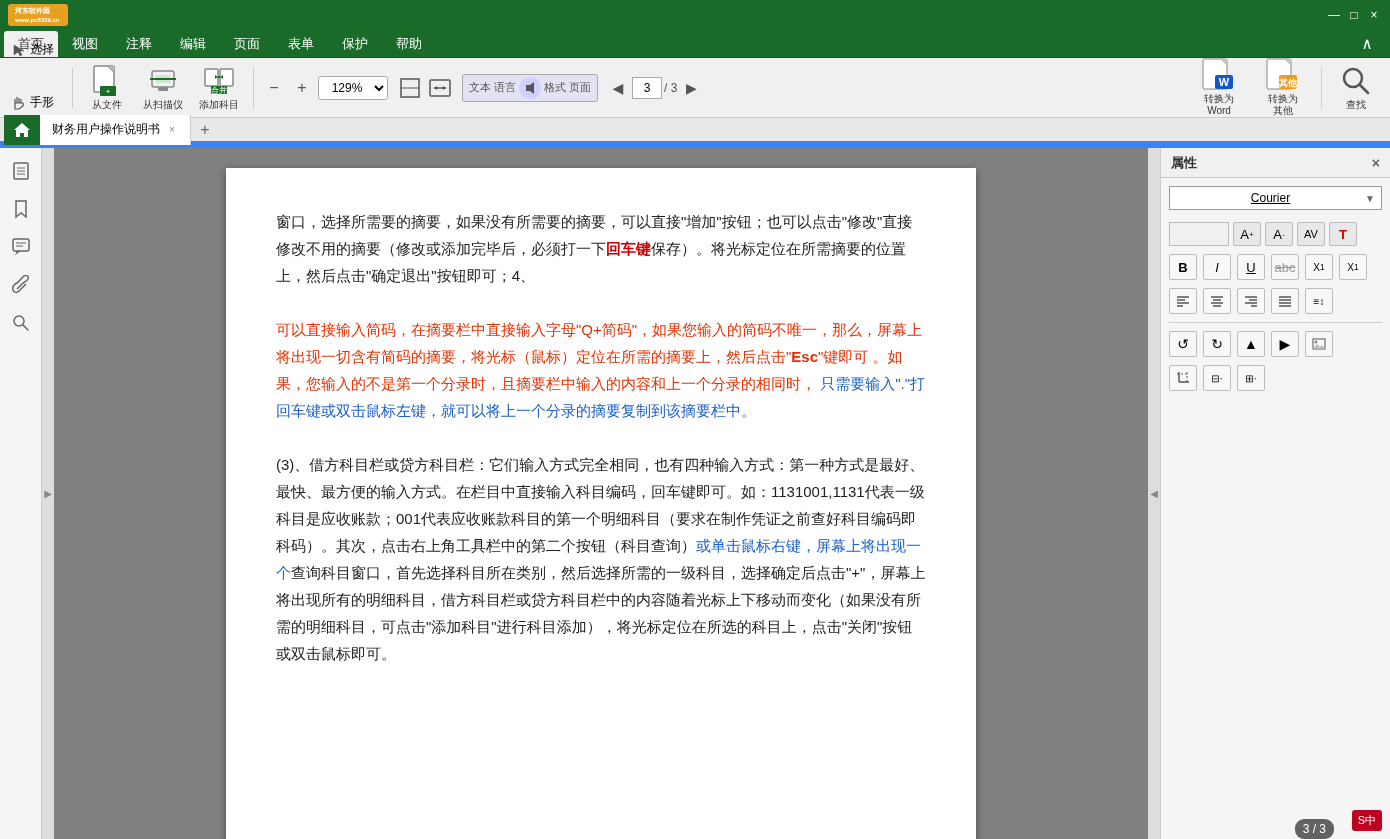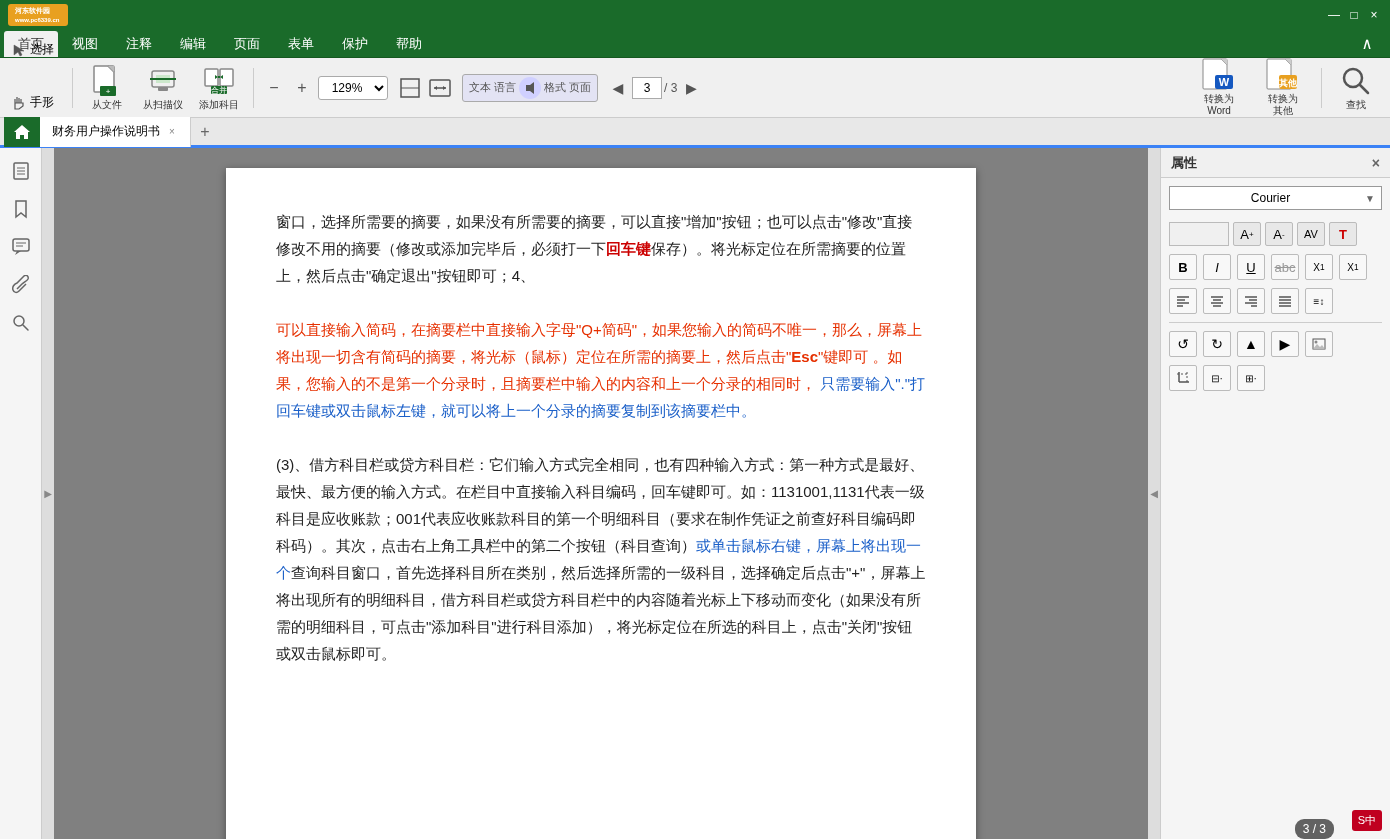"财务用户操作说明书" .tabs-bar { border-bottom: 3px solid #3b82f6 -> 7px solid #3b82f6 }
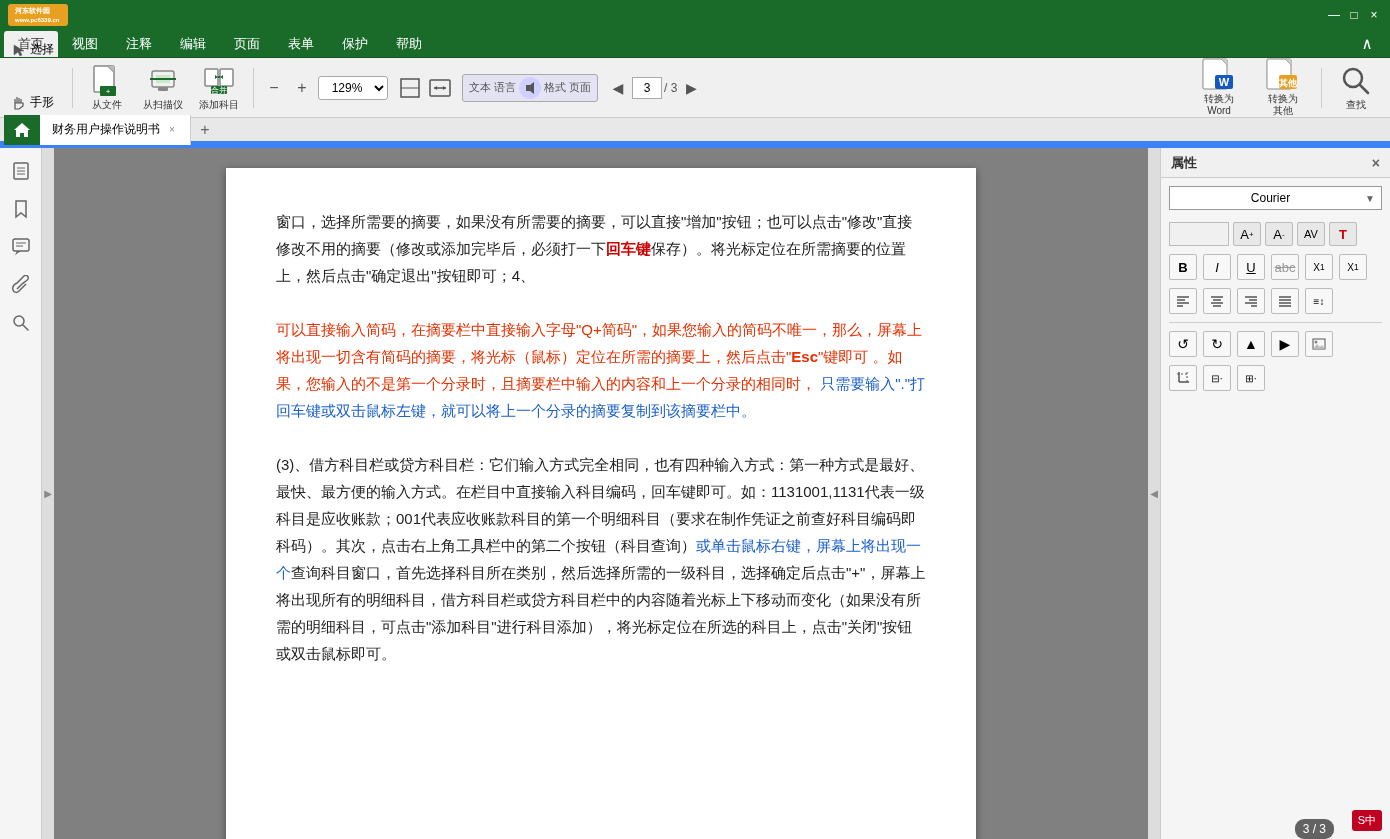"Courier" span { text-decoration: none -> underline }
